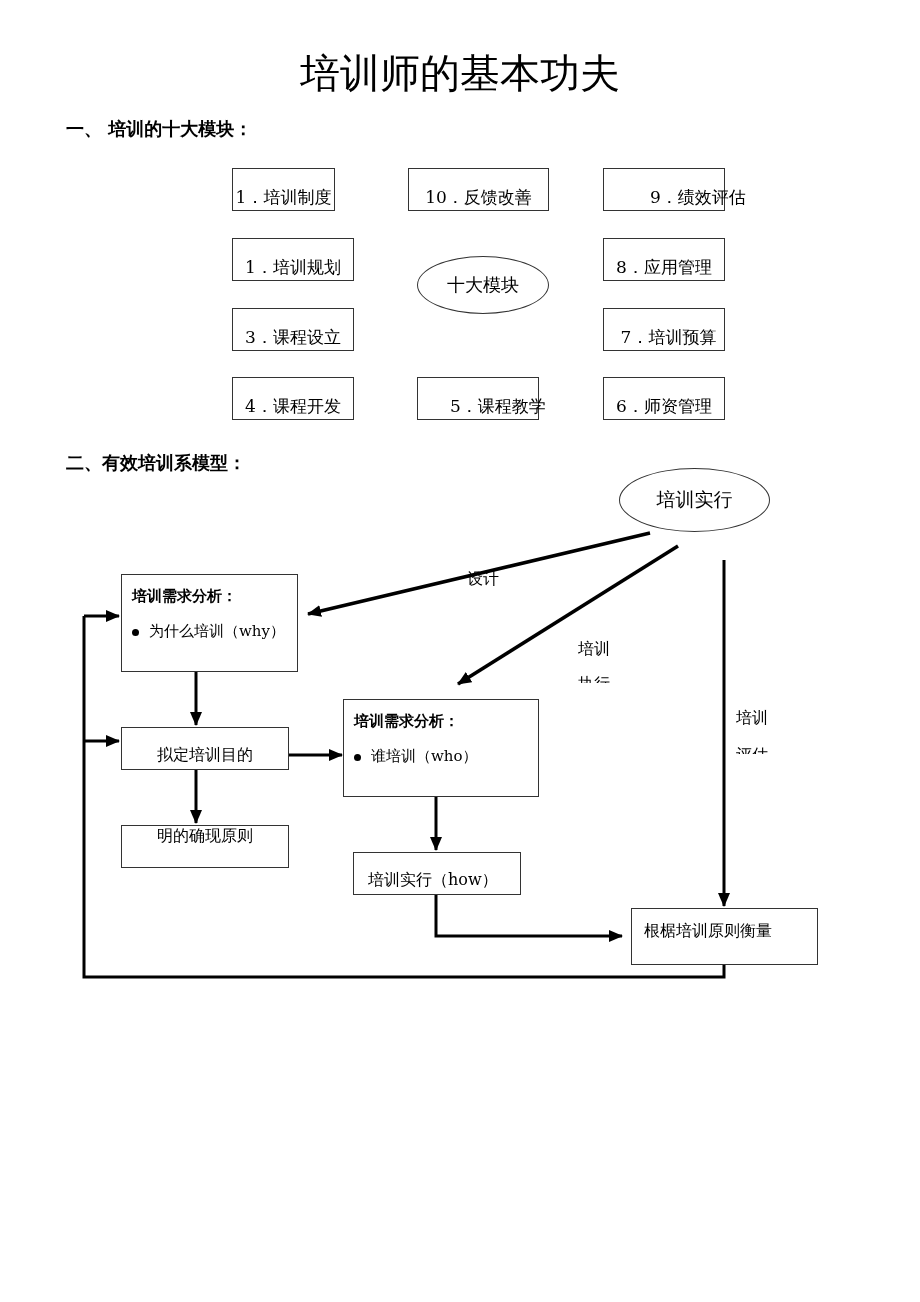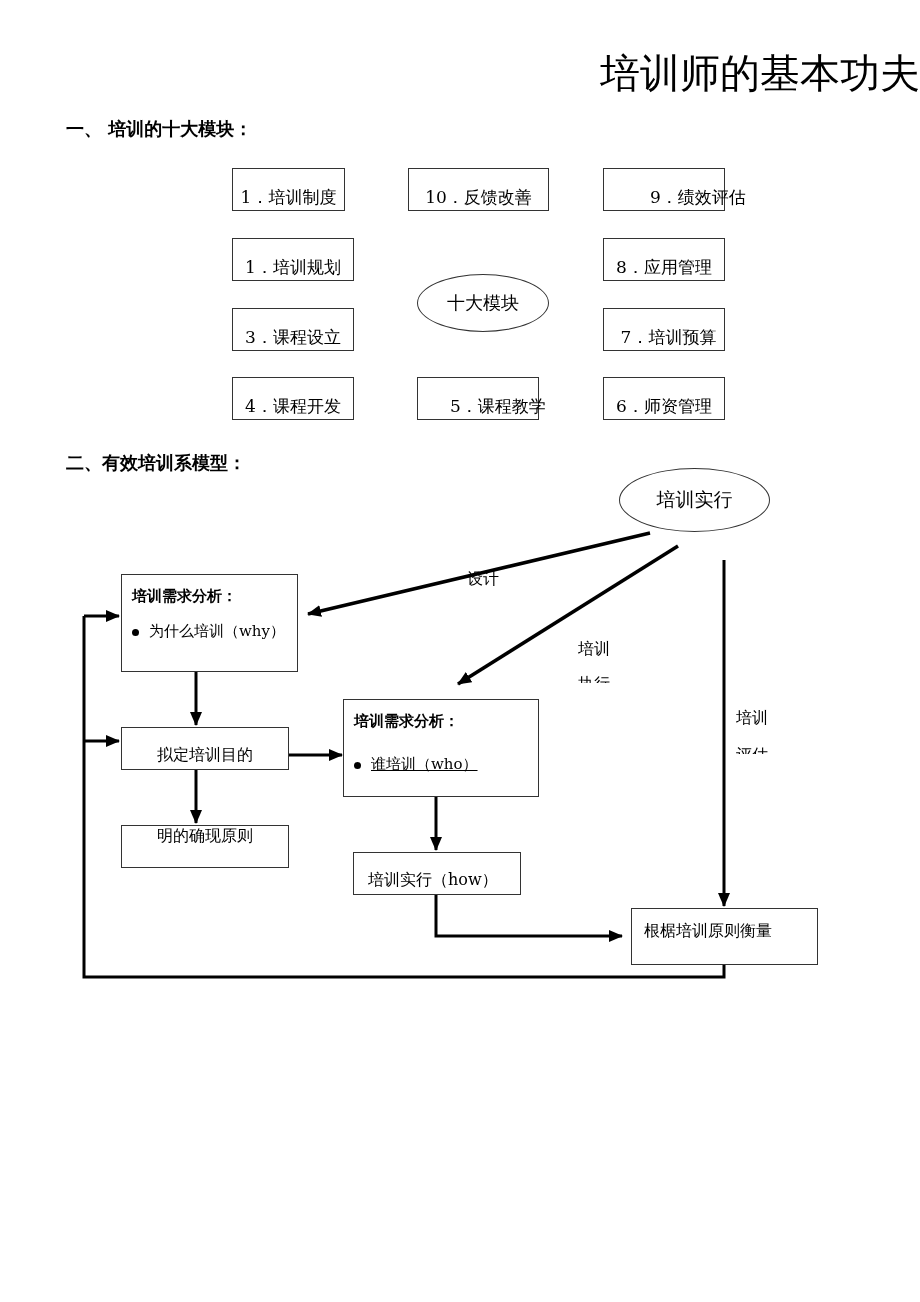"培训师的基本功夫" .title { text-align: none -> center }
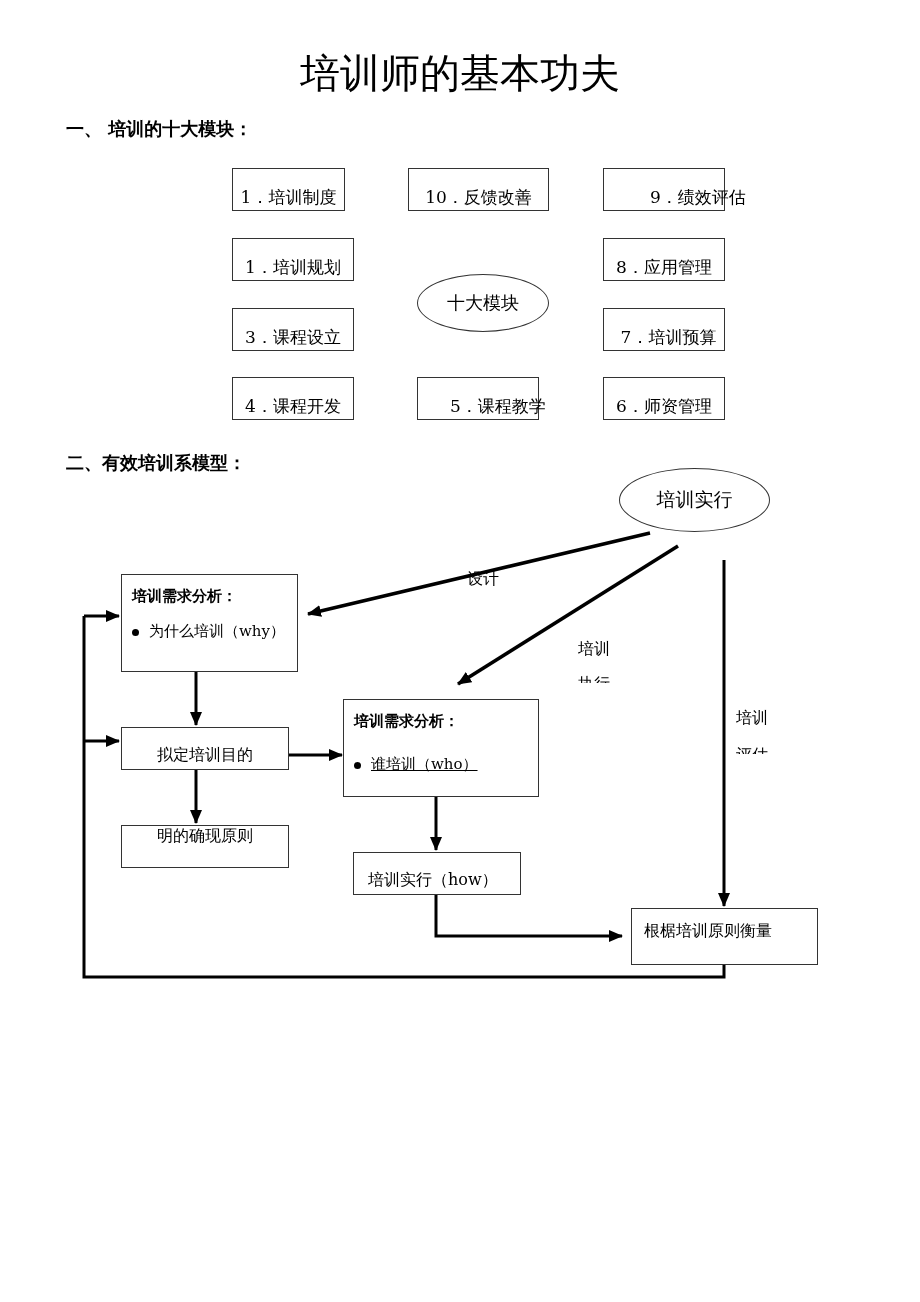"1．培训制度" div.box { width: 113px -> 103px }
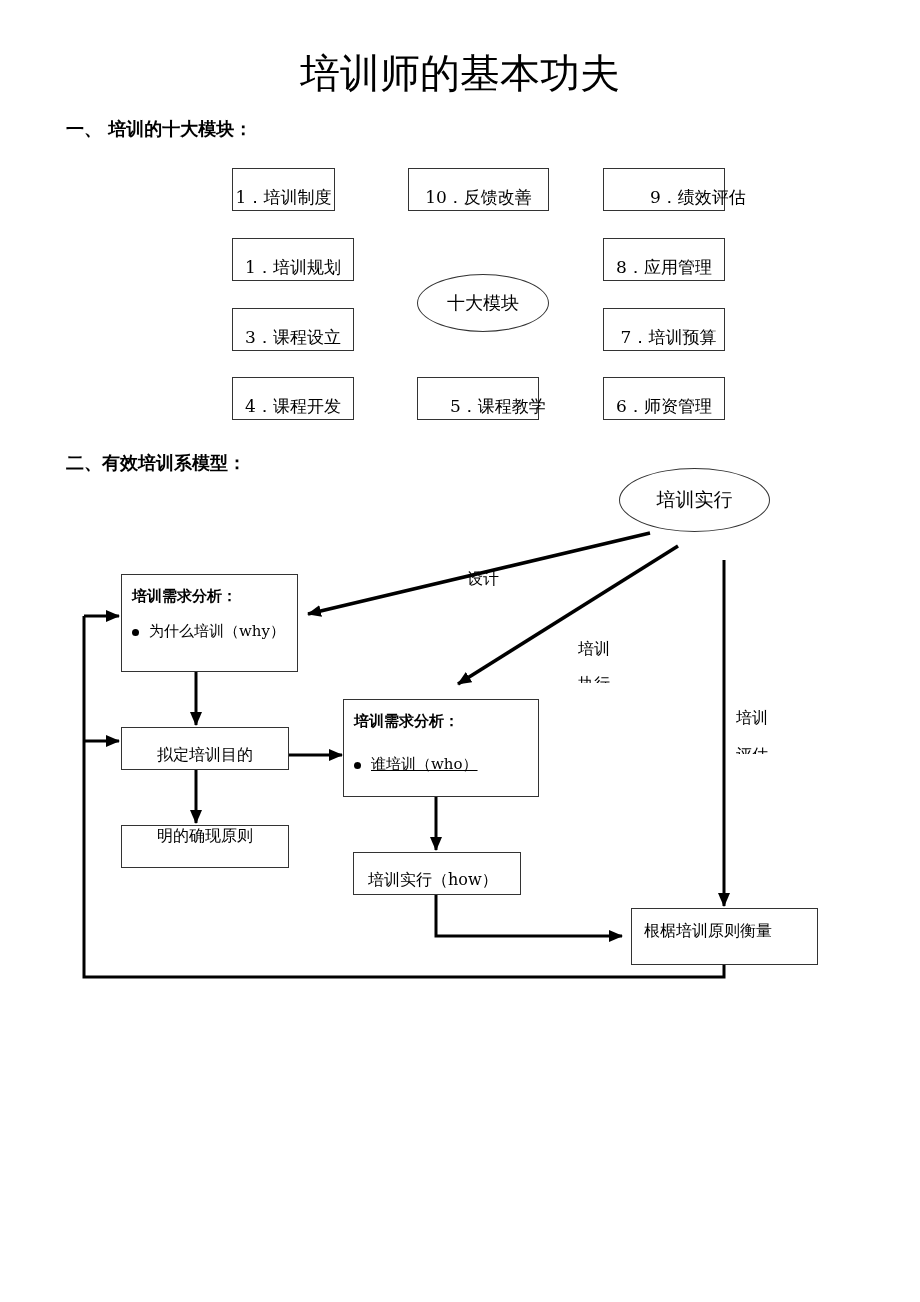"十大模块" div.ellipse { top: 274px -> 256px }
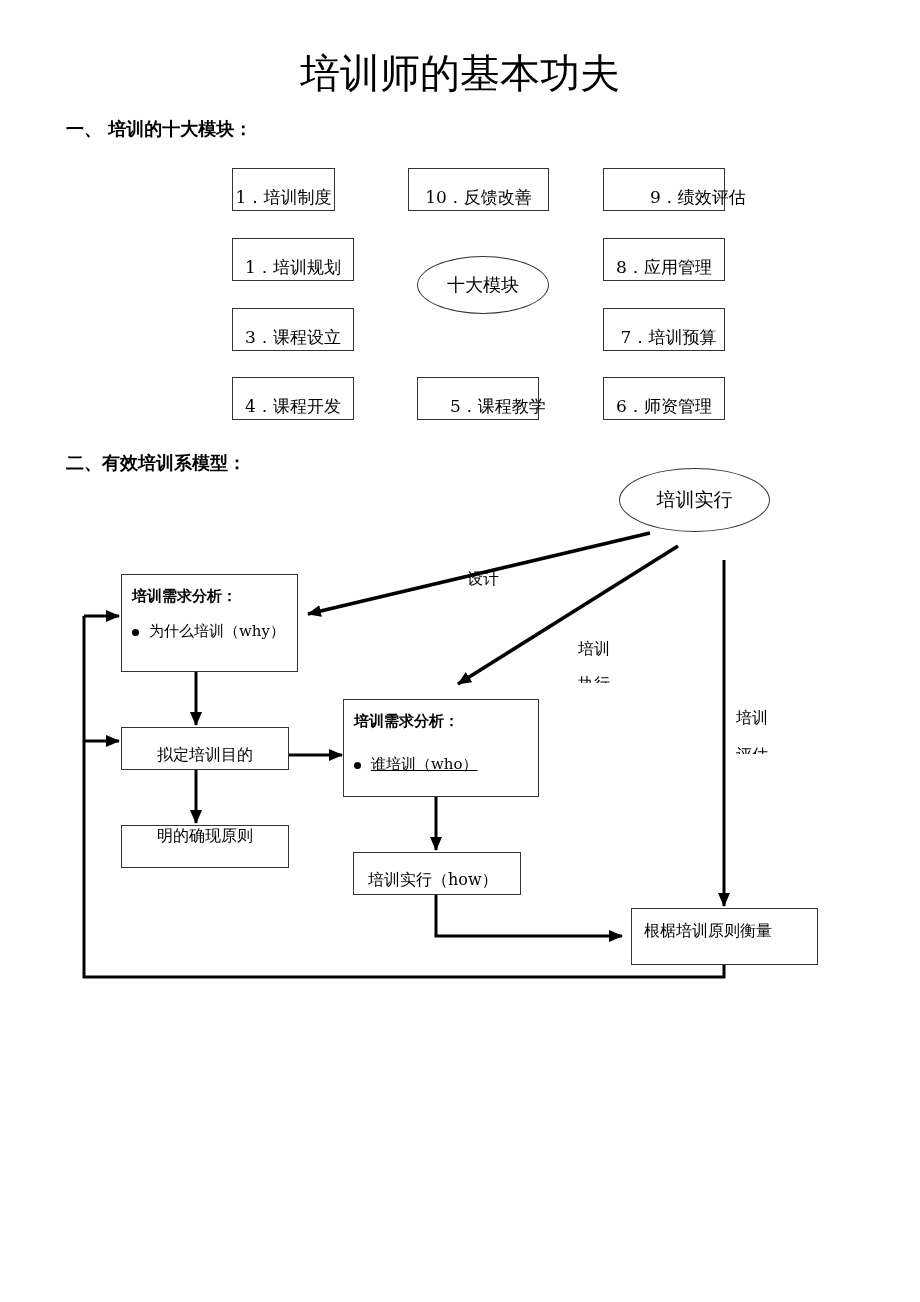"谁培训（who）" div.item { margin-top: 24px -> 16px; text-decoration: underline -> none }
